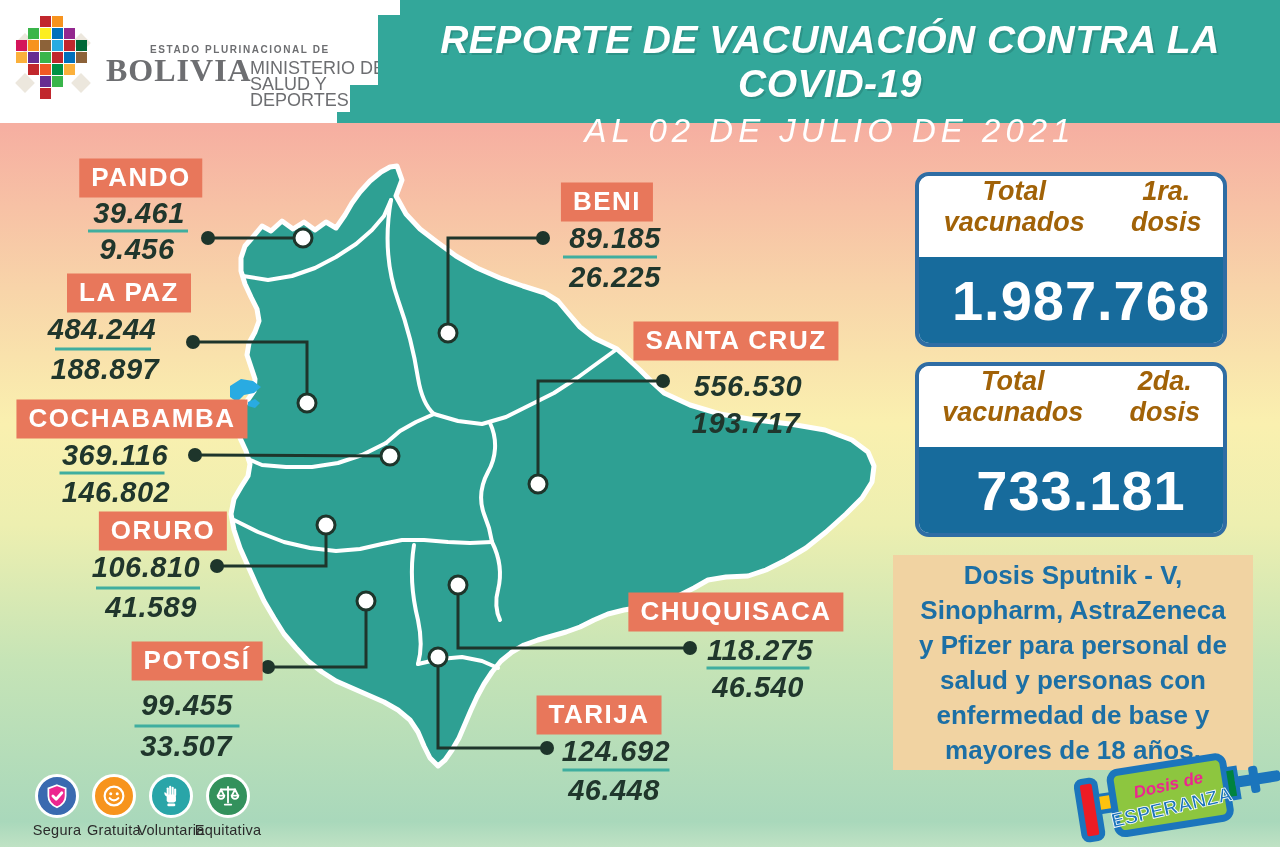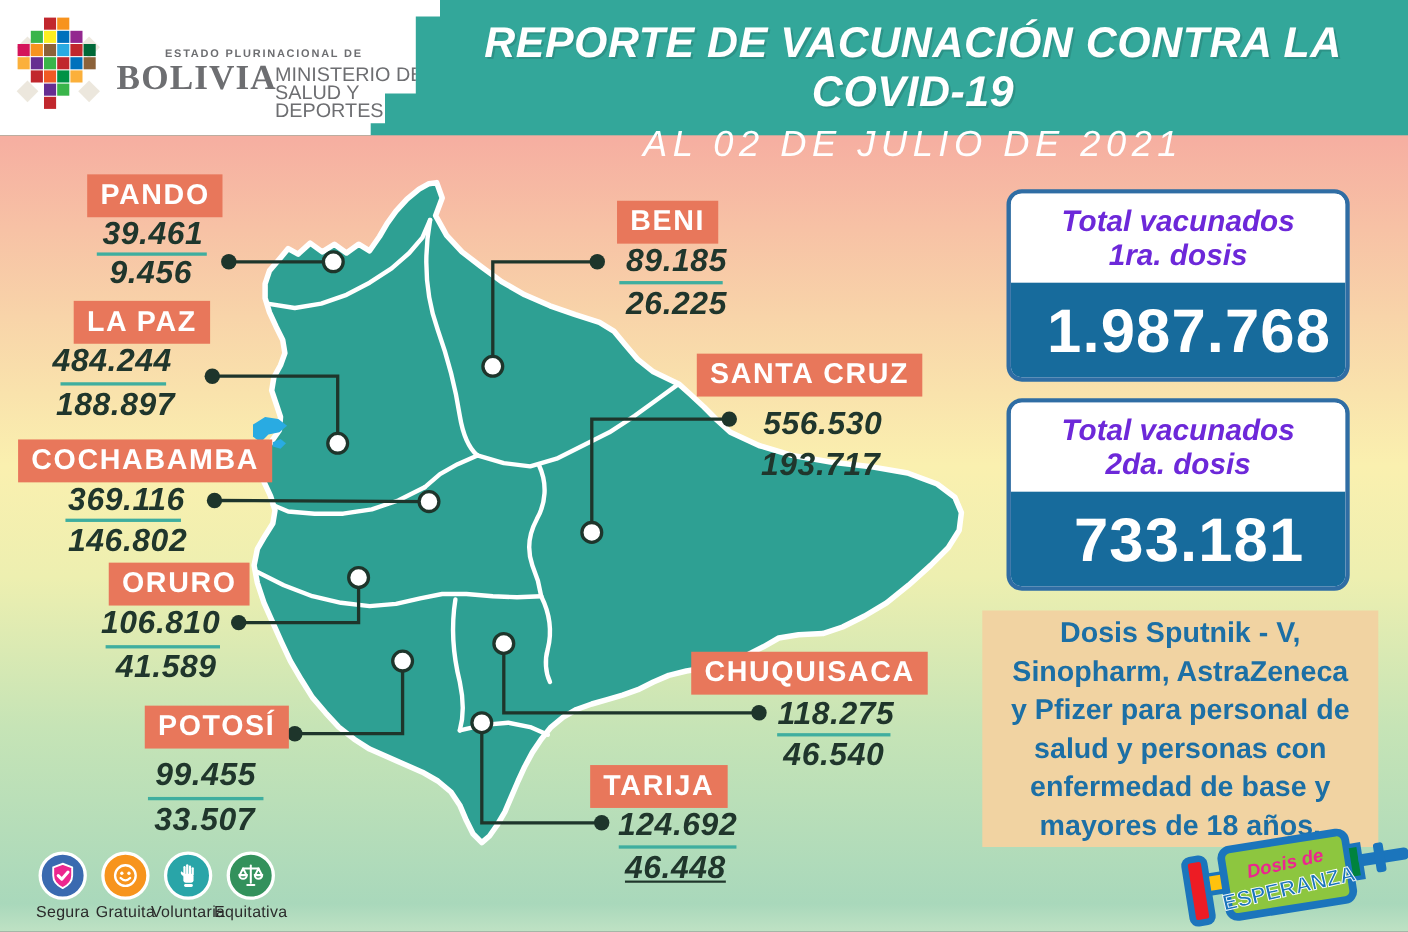"Total vacunados" .card-top { color: #6d28d9 -> #a16207; flex-direction: column -> none }
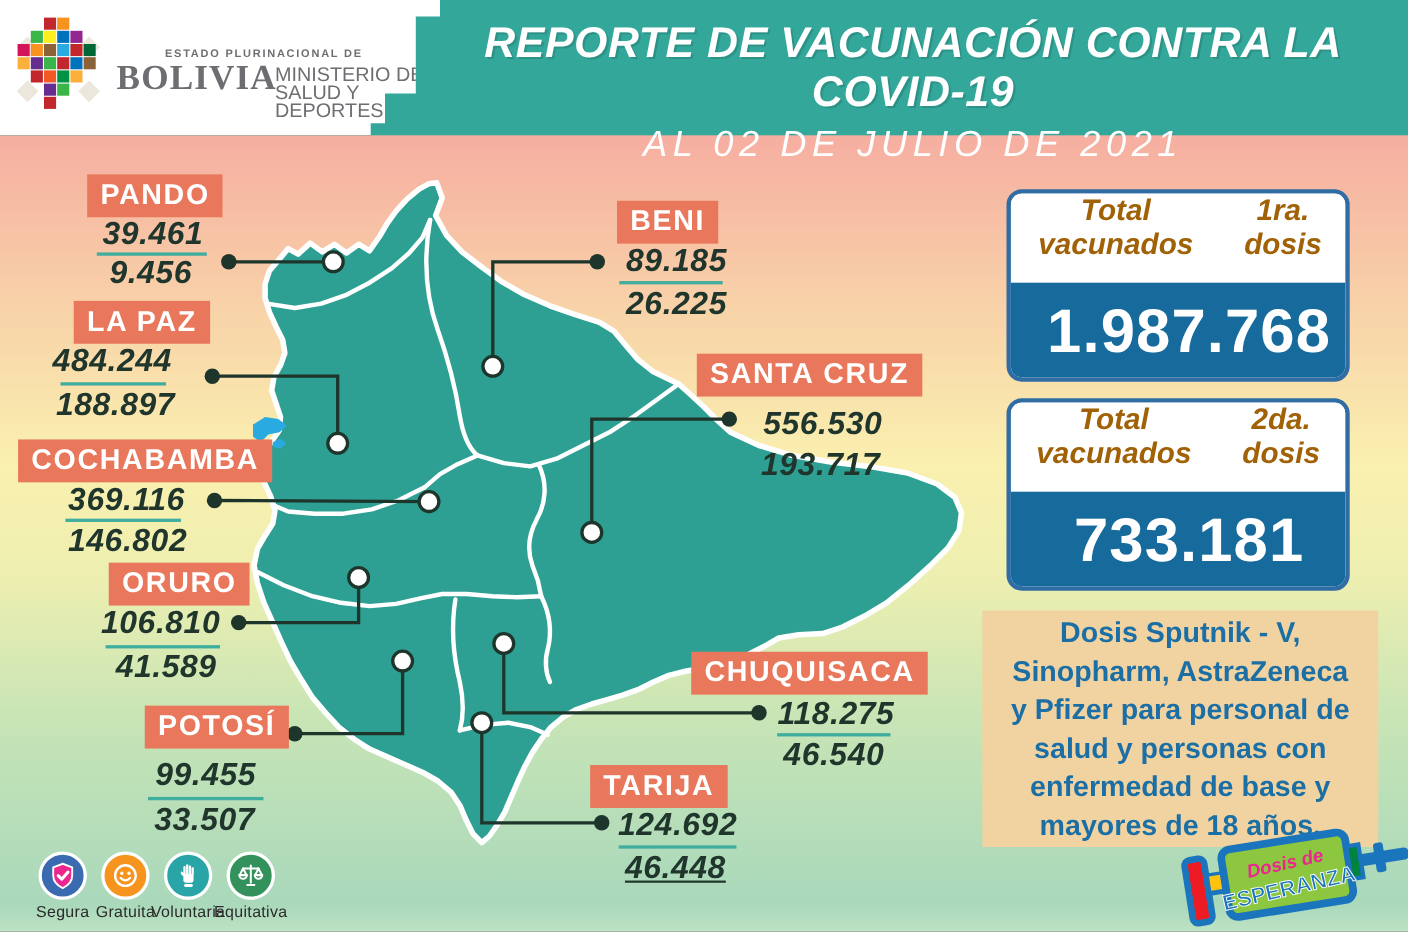"46.448" div.dept-num { text-decoration: underline -> none }
